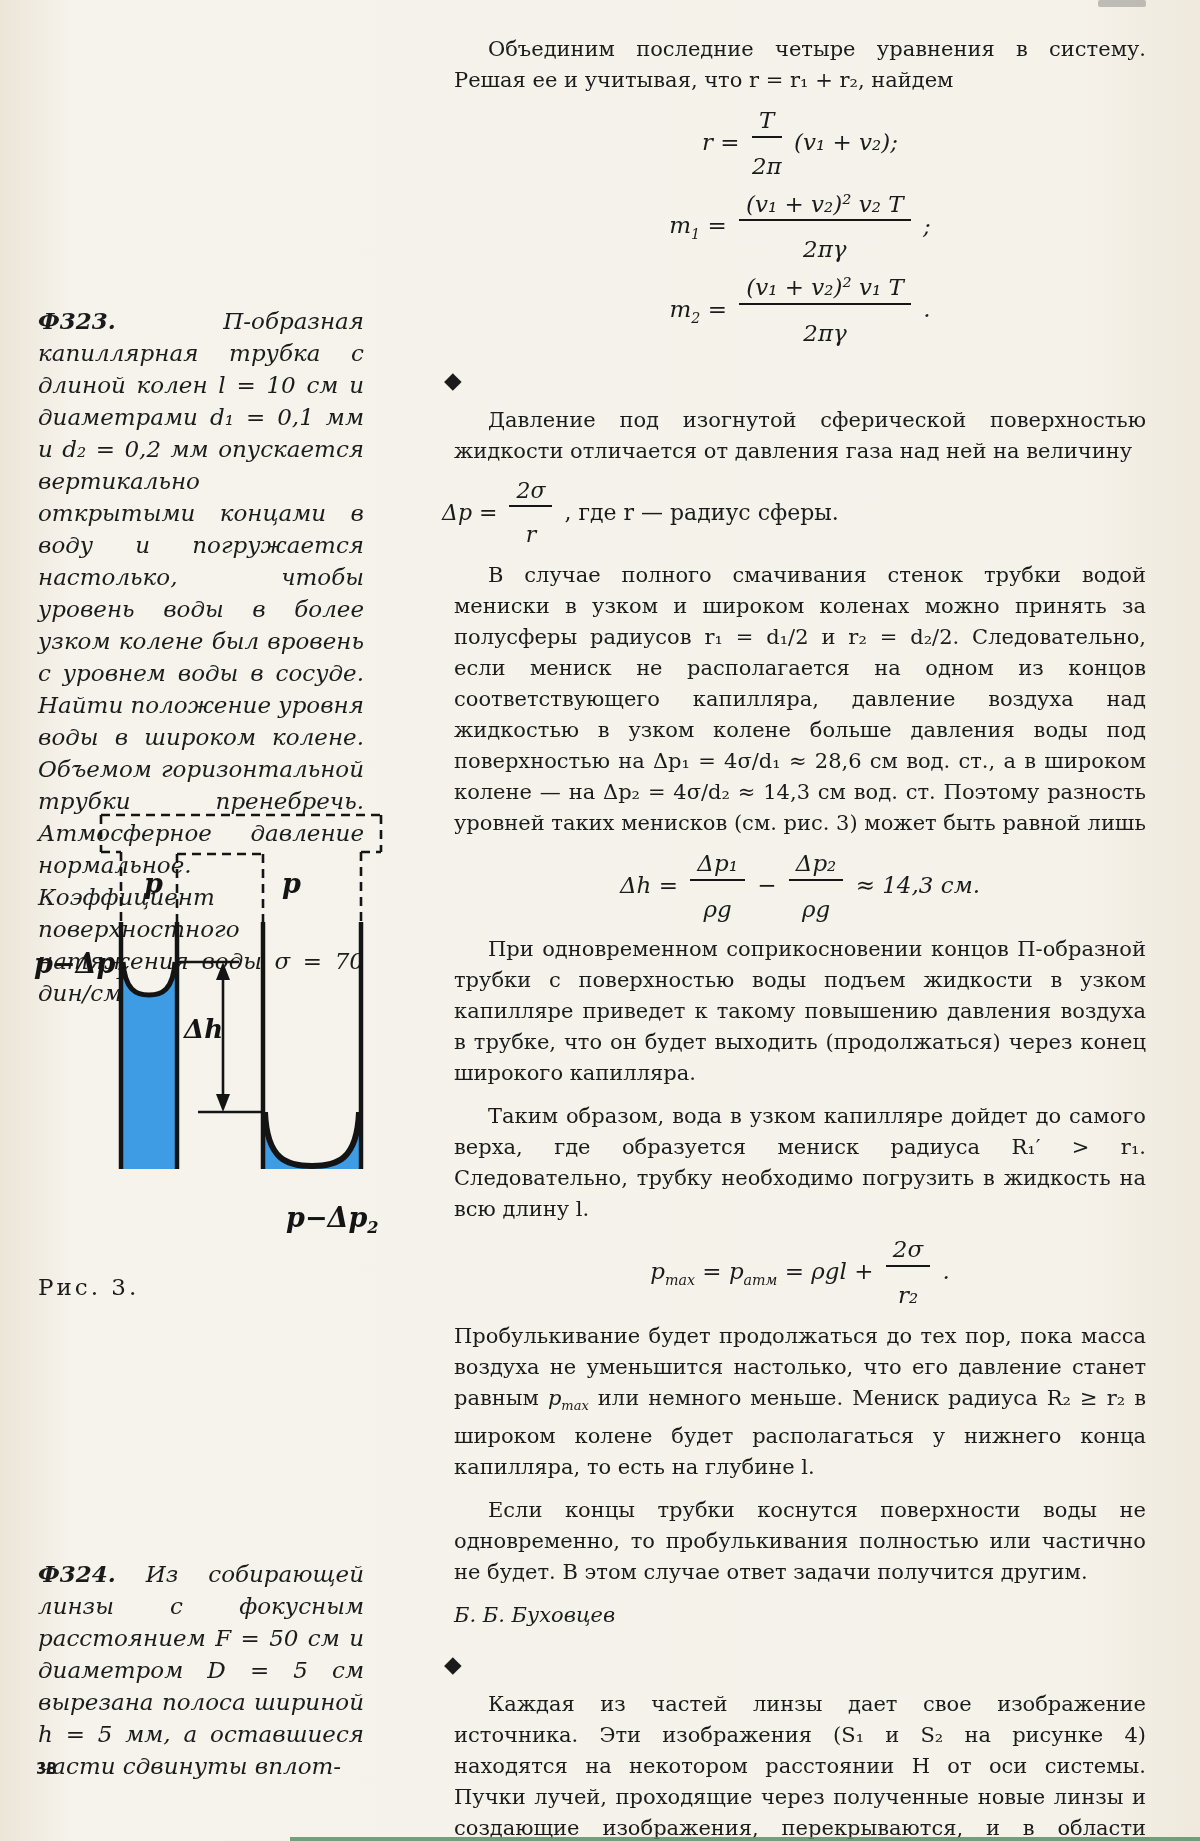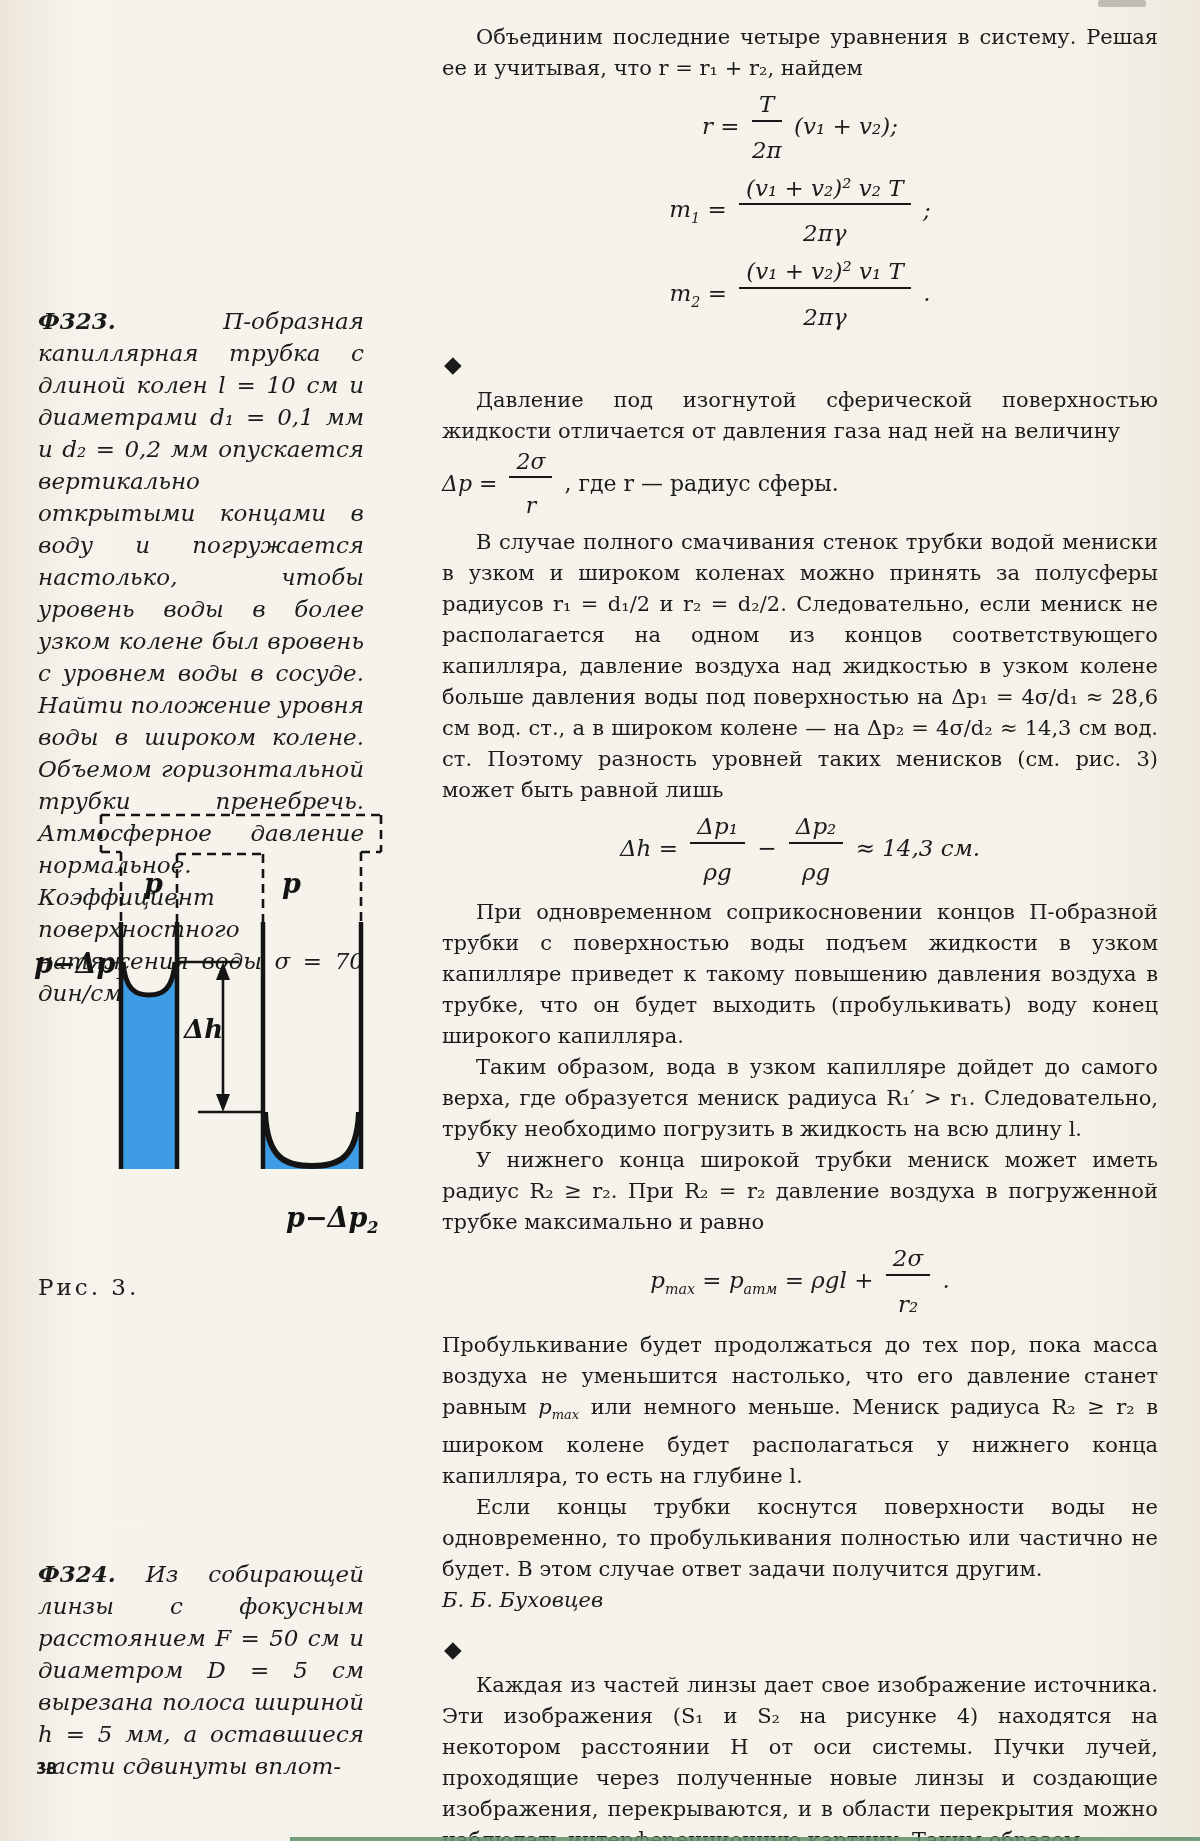"Объединим последние четыре уравнения в" .col-right p { margin: 0 -> 12px }
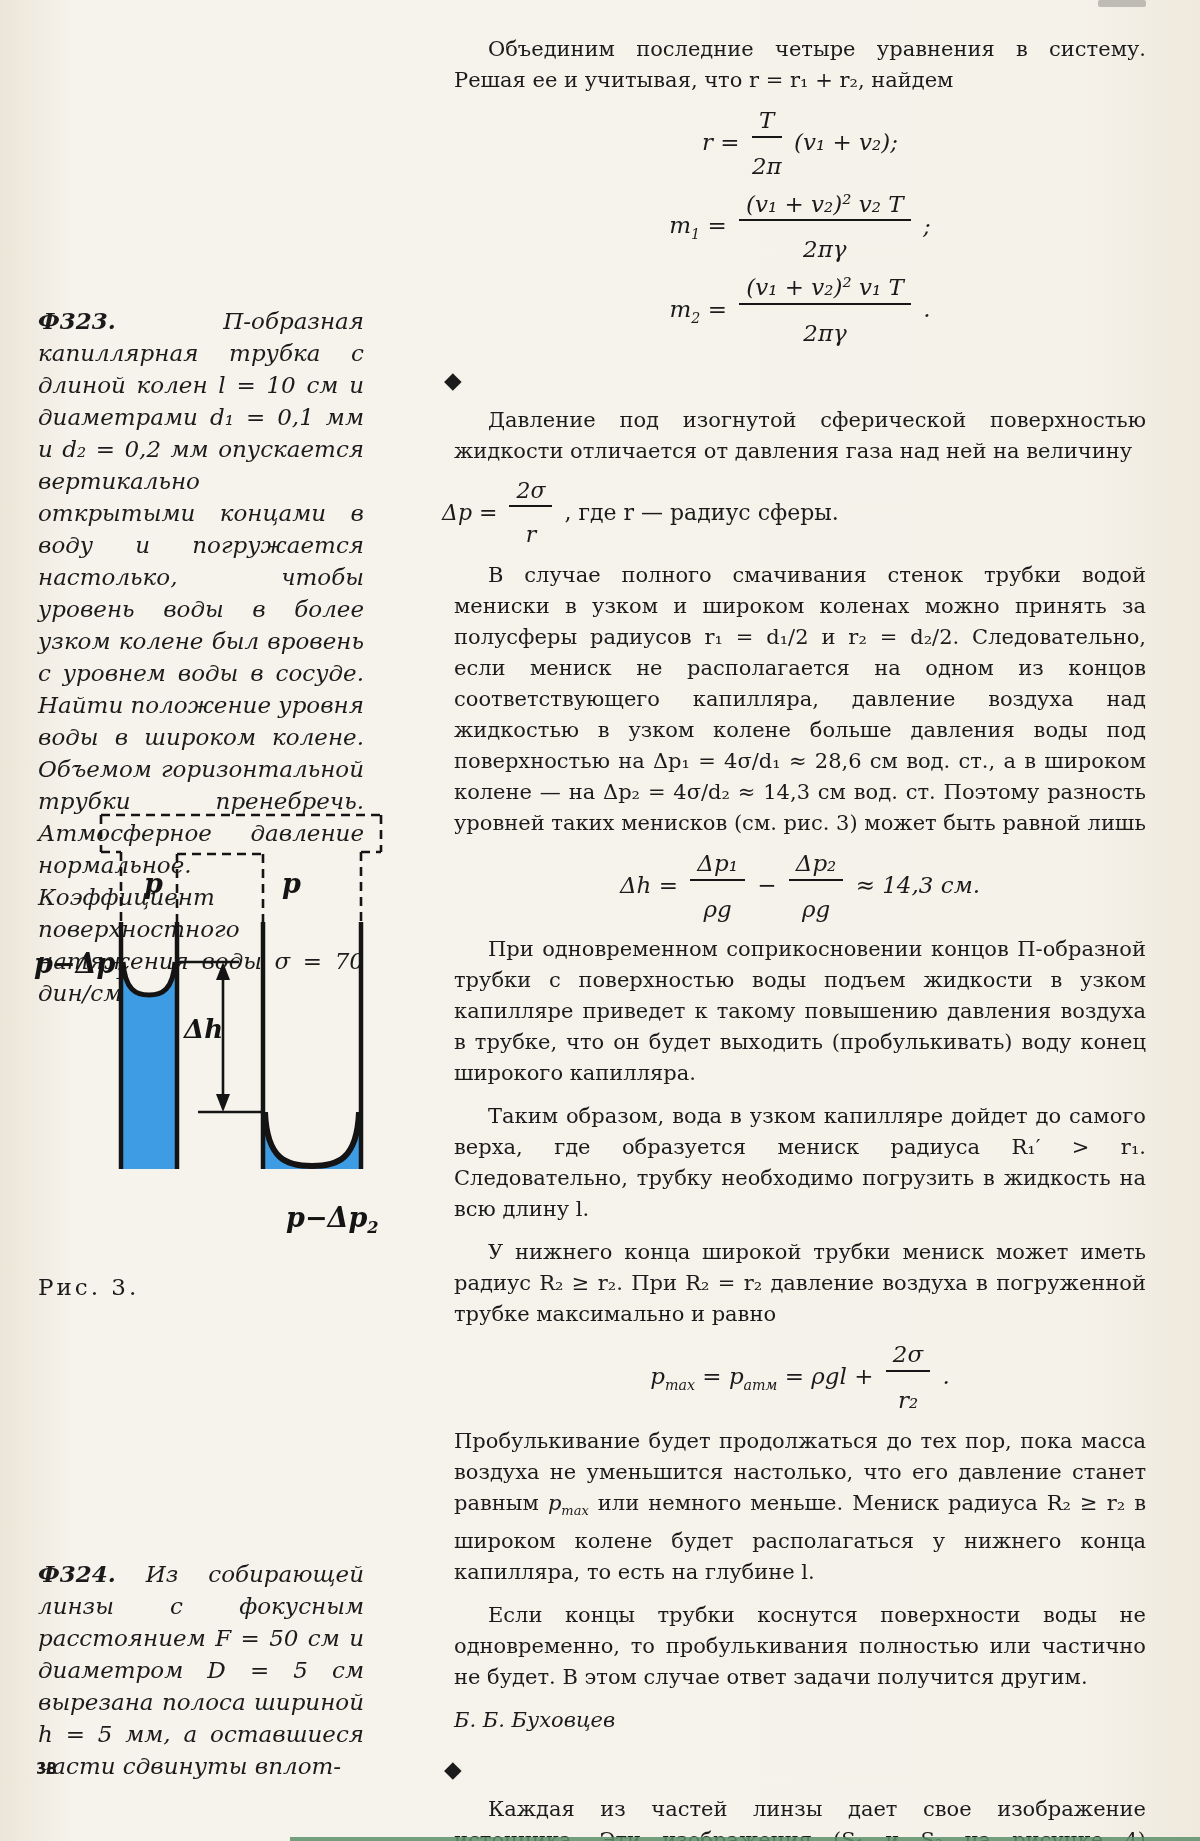"При одновременном соприкосновении концов" p.ind { text: пробулькивать) воду -> продолжаться) через }
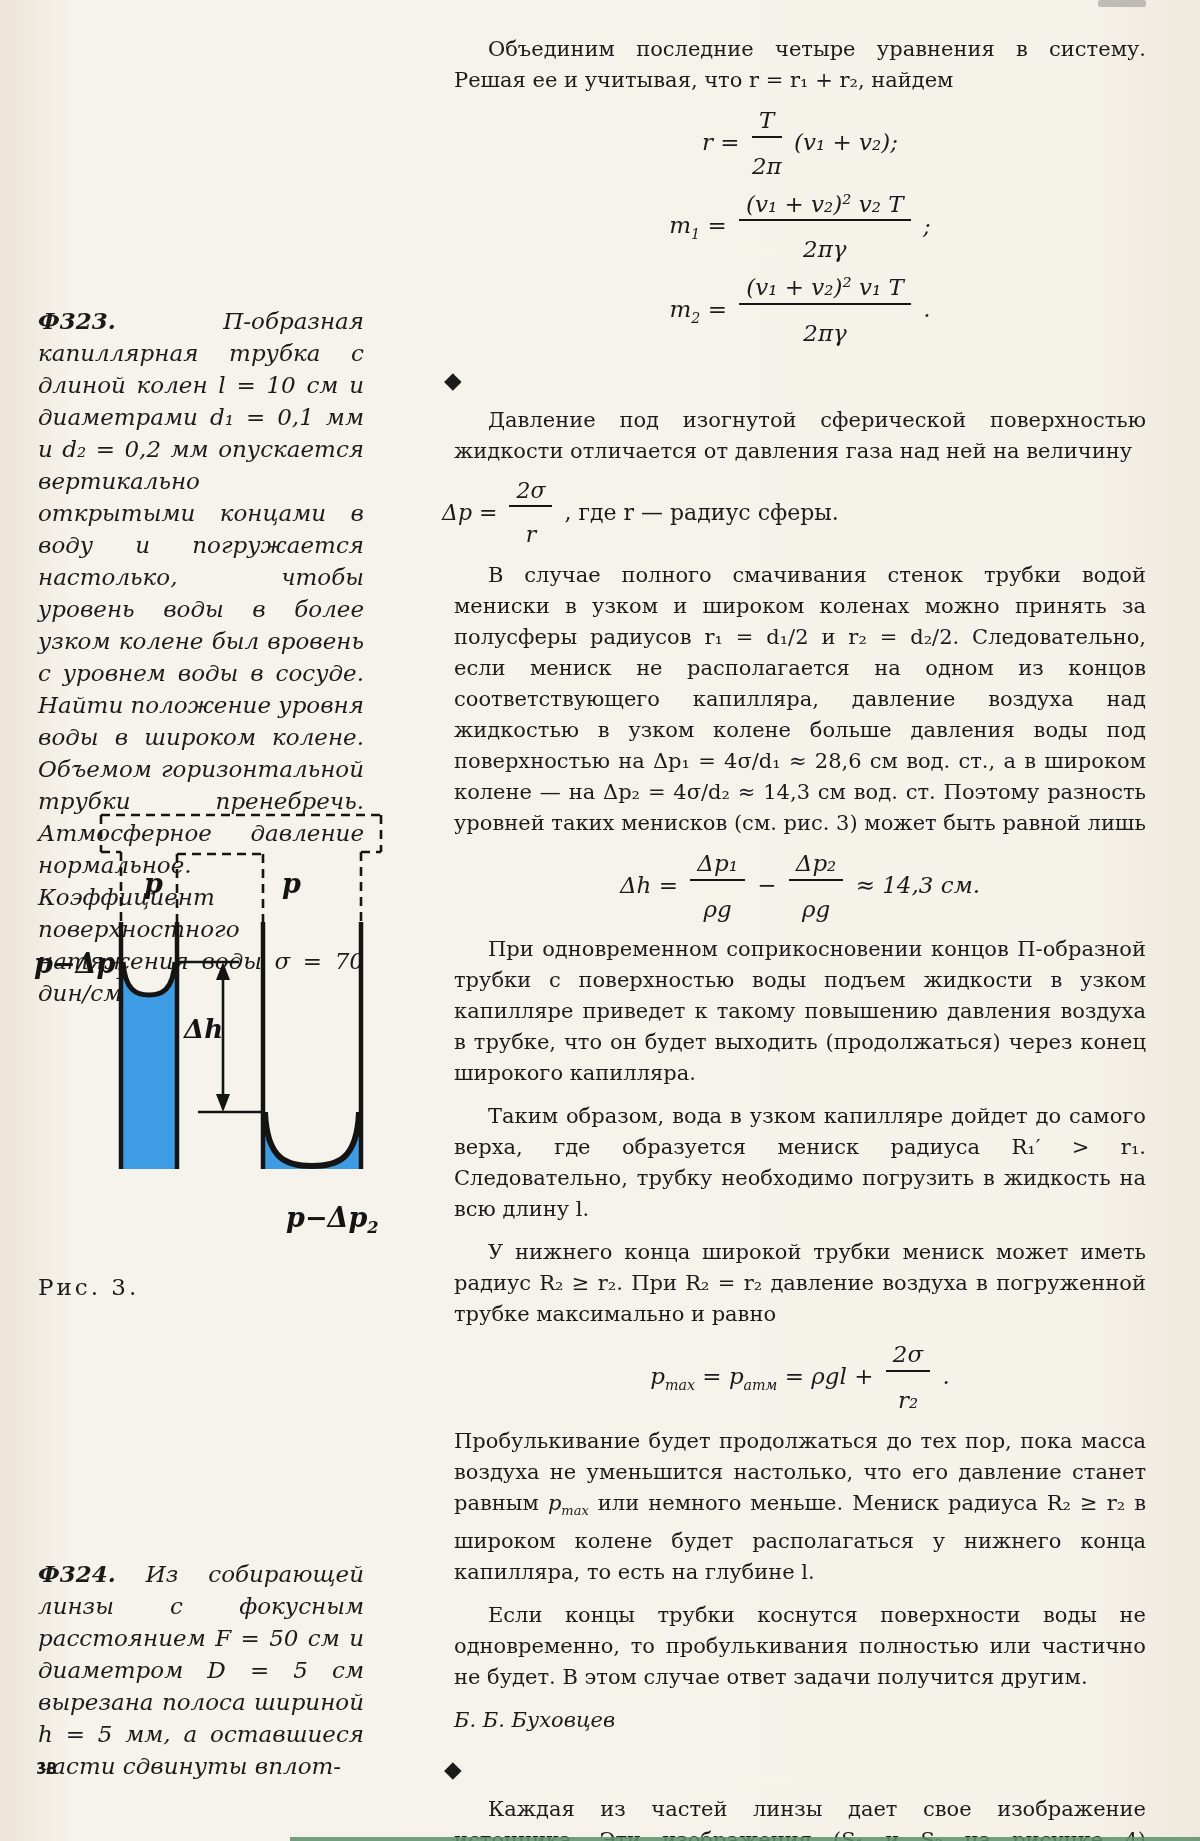"У нижнего конца широкой трубки" p.ind { html: <p>У нижнего конца широкой трубки мениск может иметь радиус R₂ ≥ r₂. При R₂ = r₂ давление воздуха в погруженной трубке максимально и равно</p> -> none }
